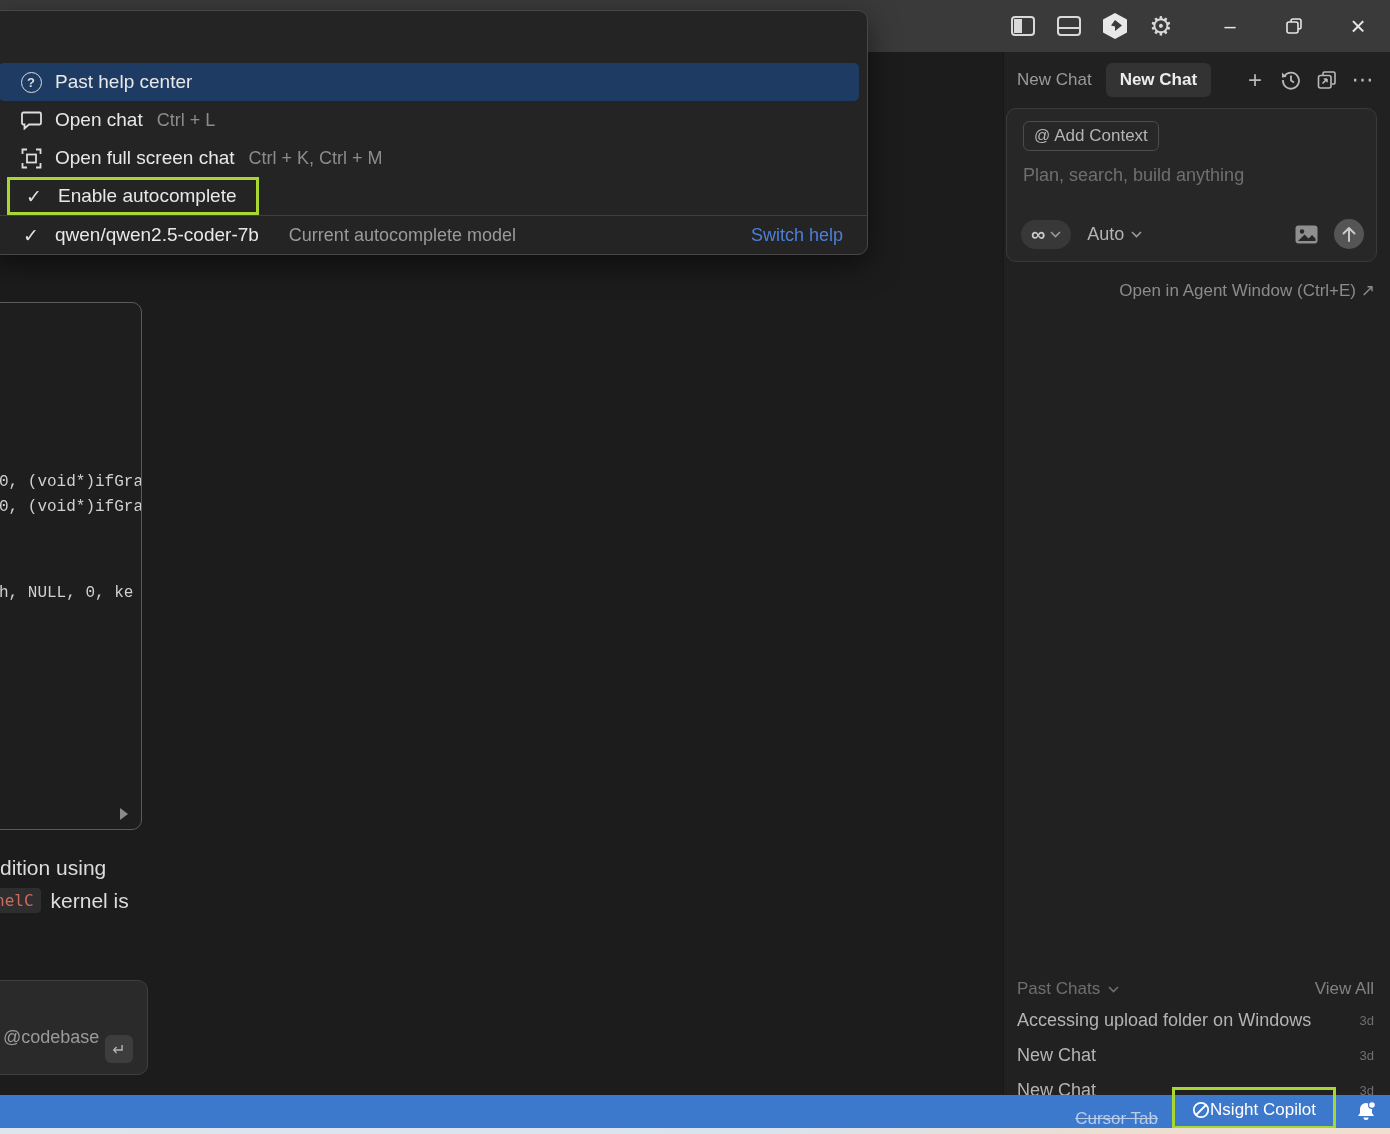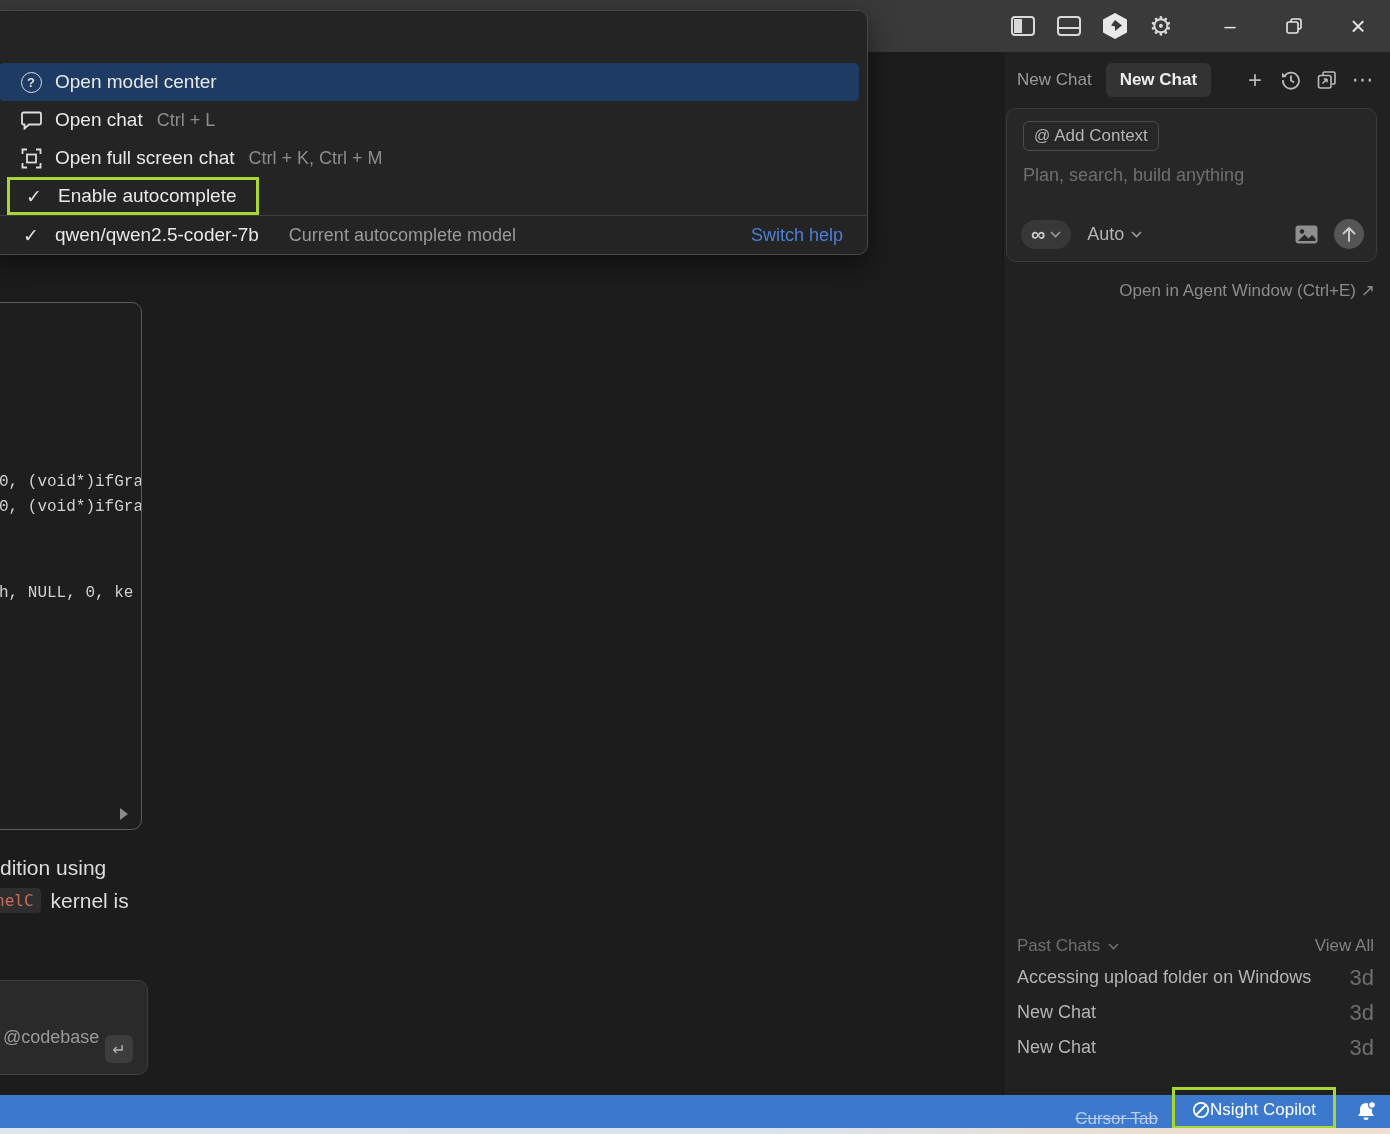"Open model center" div.menu-label { text: Open model -> Past help }
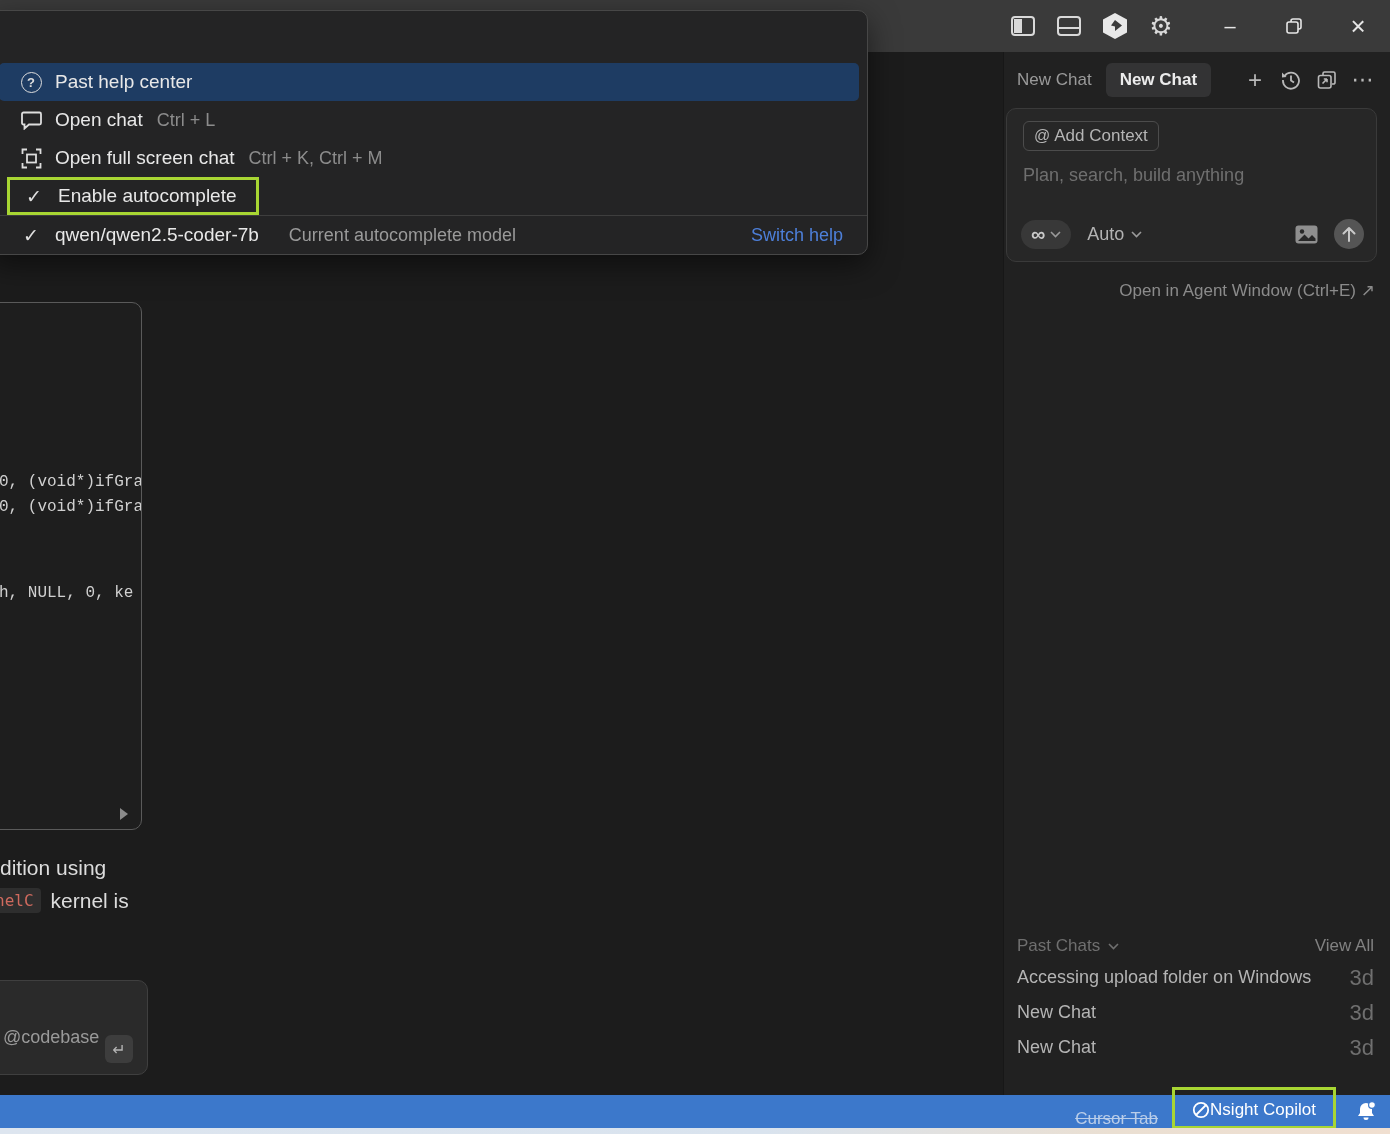"Past Chats" #past-chats-header { margin-top: none -> 43px }
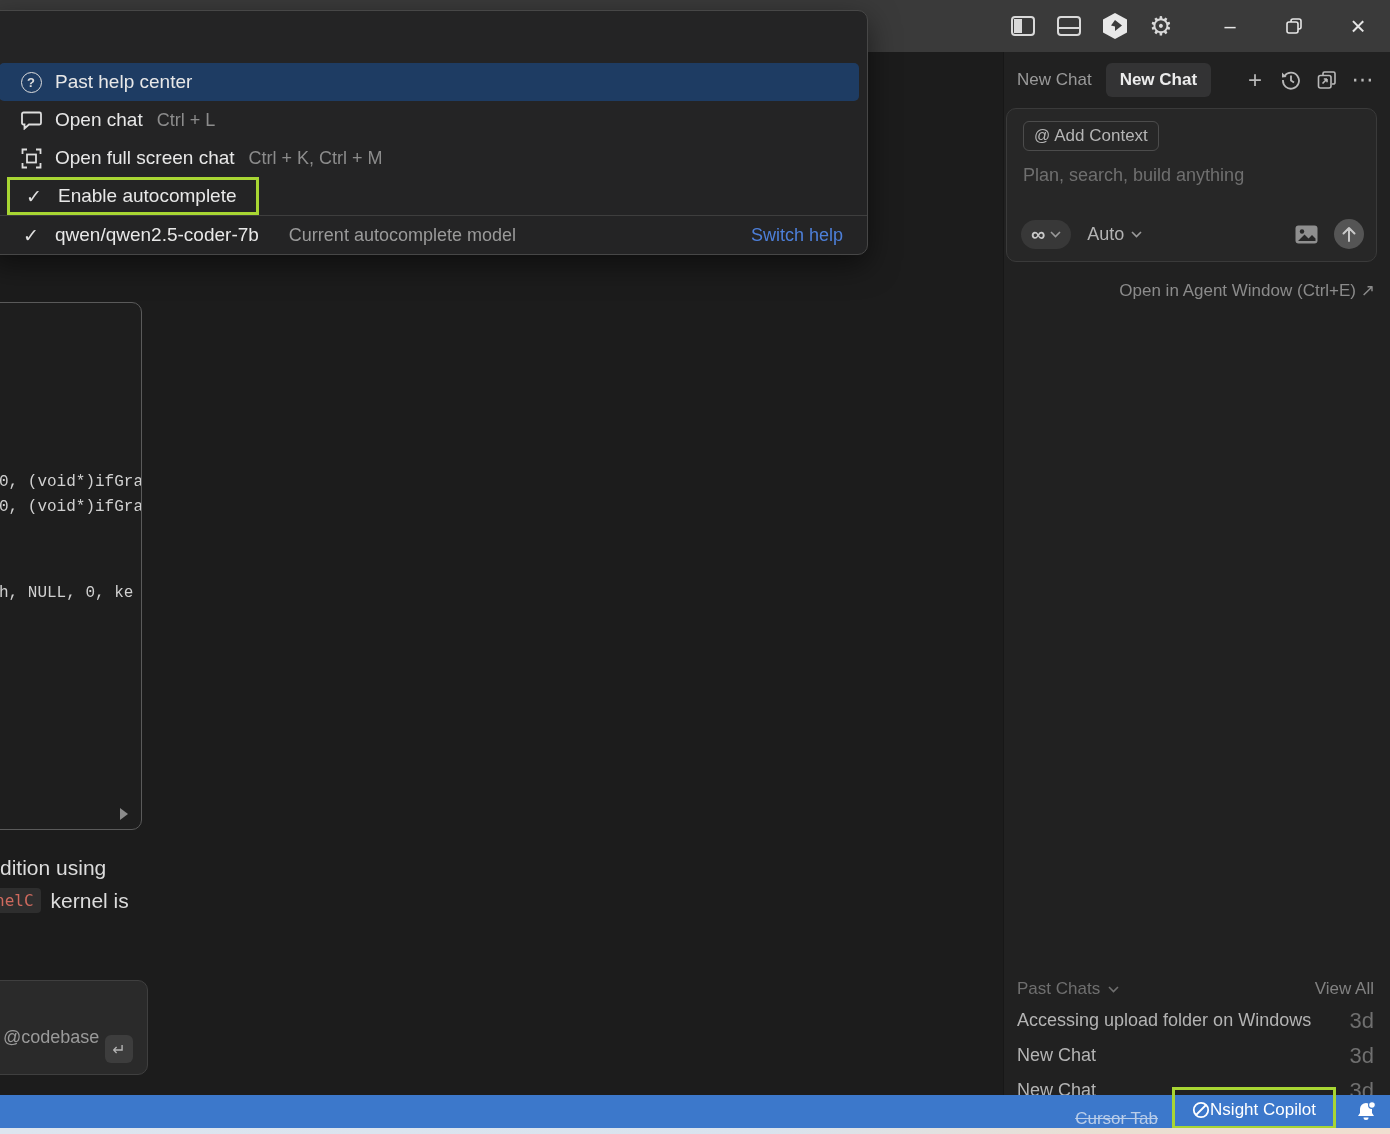"3d" .past-row-age { font-size: 22px -> 13px }
